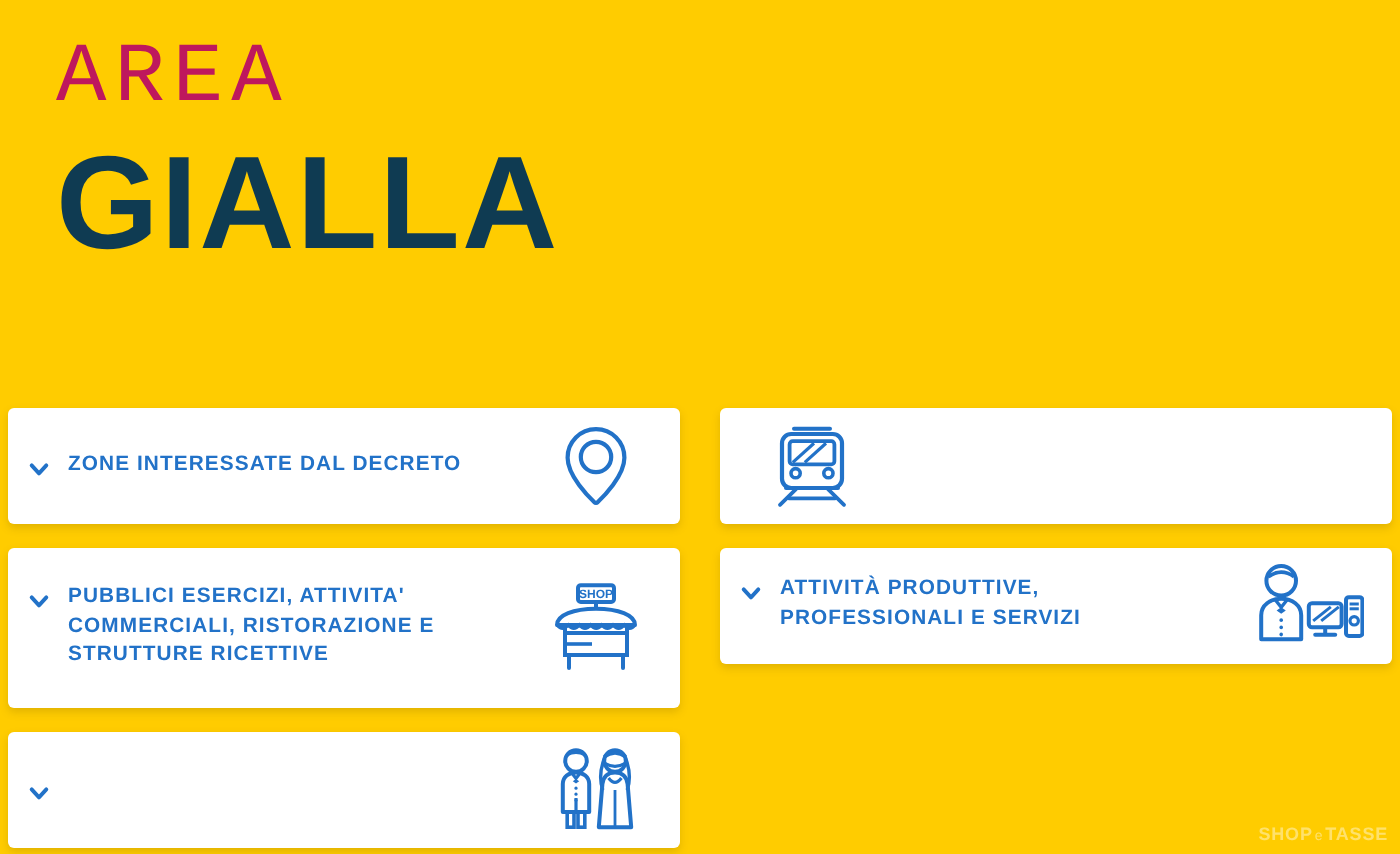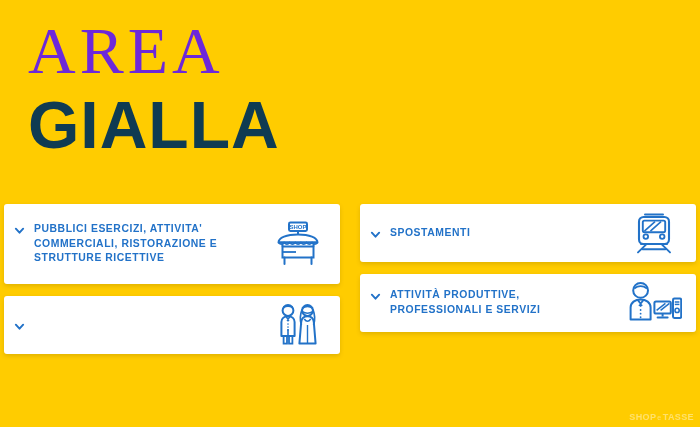"AREA" .title-line1 { color: #6d28d9 -> #be185d; font-family: Liberation Serif, serif -> Liberation Mono, monospace; font-size: 66px -> 42px }
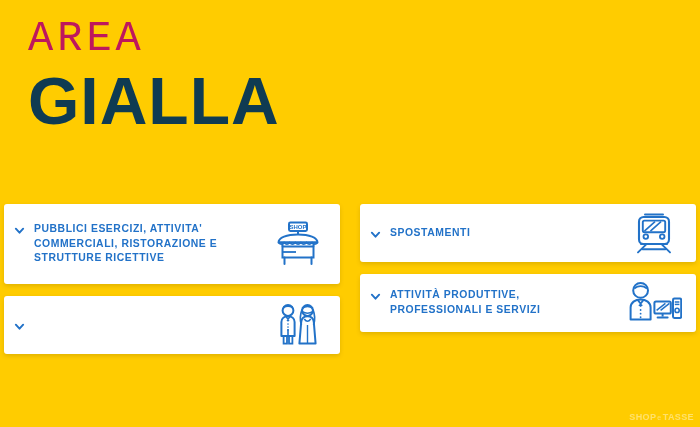"ZONE INTERESSATE DAL DECRETO" div.card { html: none -> <div> <div> <span> <svg> <path></path> </svg> </span> <span>ZONE INTERESSATE DAL DECRETO</span> </div> <span> <svg> <path></path> <circle></circle> </svg> </span> </div> }
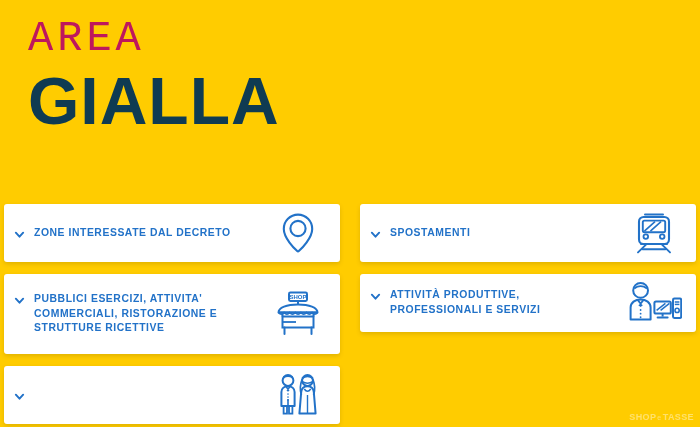"SPOSTAMENTI" div.card-left { html: <div> <span> <svg> <path></path> </svg> </span> <span>SPOSTAMENTI</span> </div> -> none }
